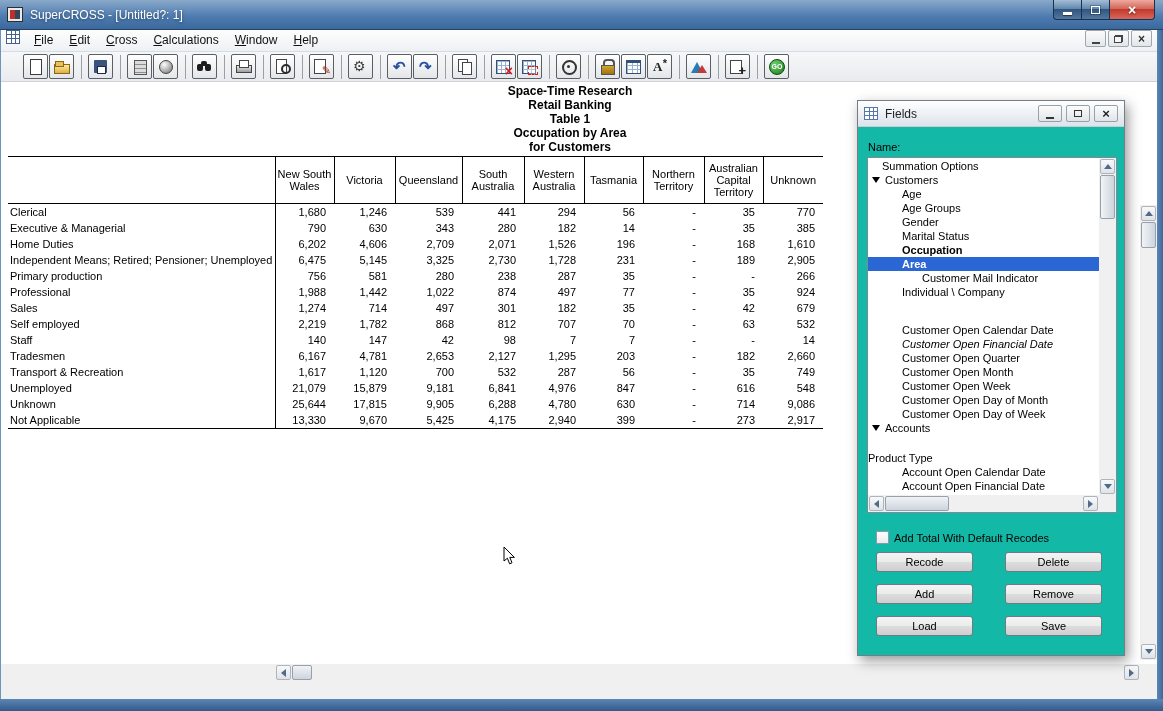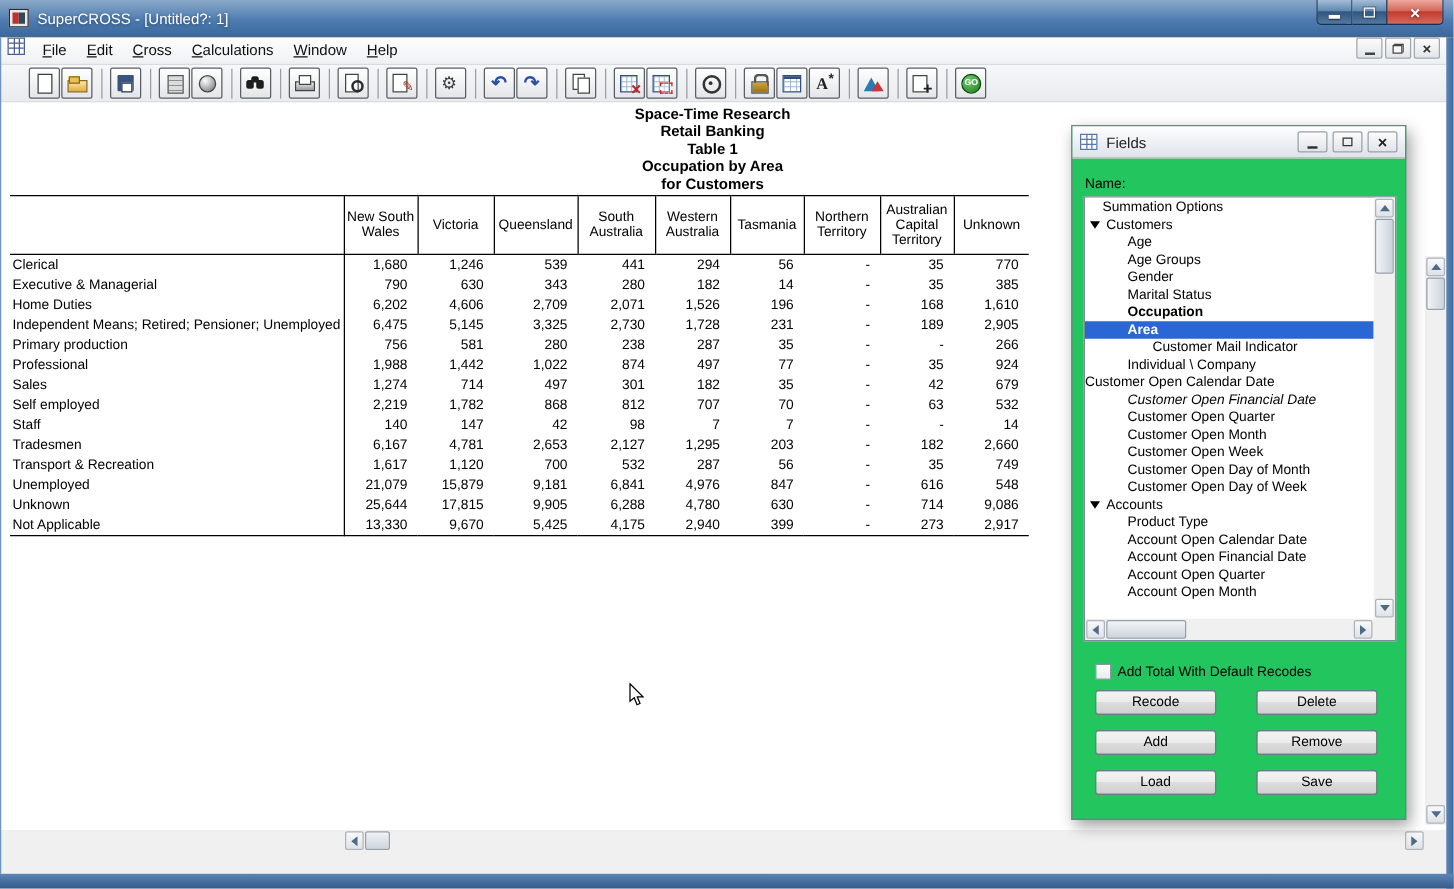"Fields" .fields-dialog { background: #22c55e -> #14b8a6 }
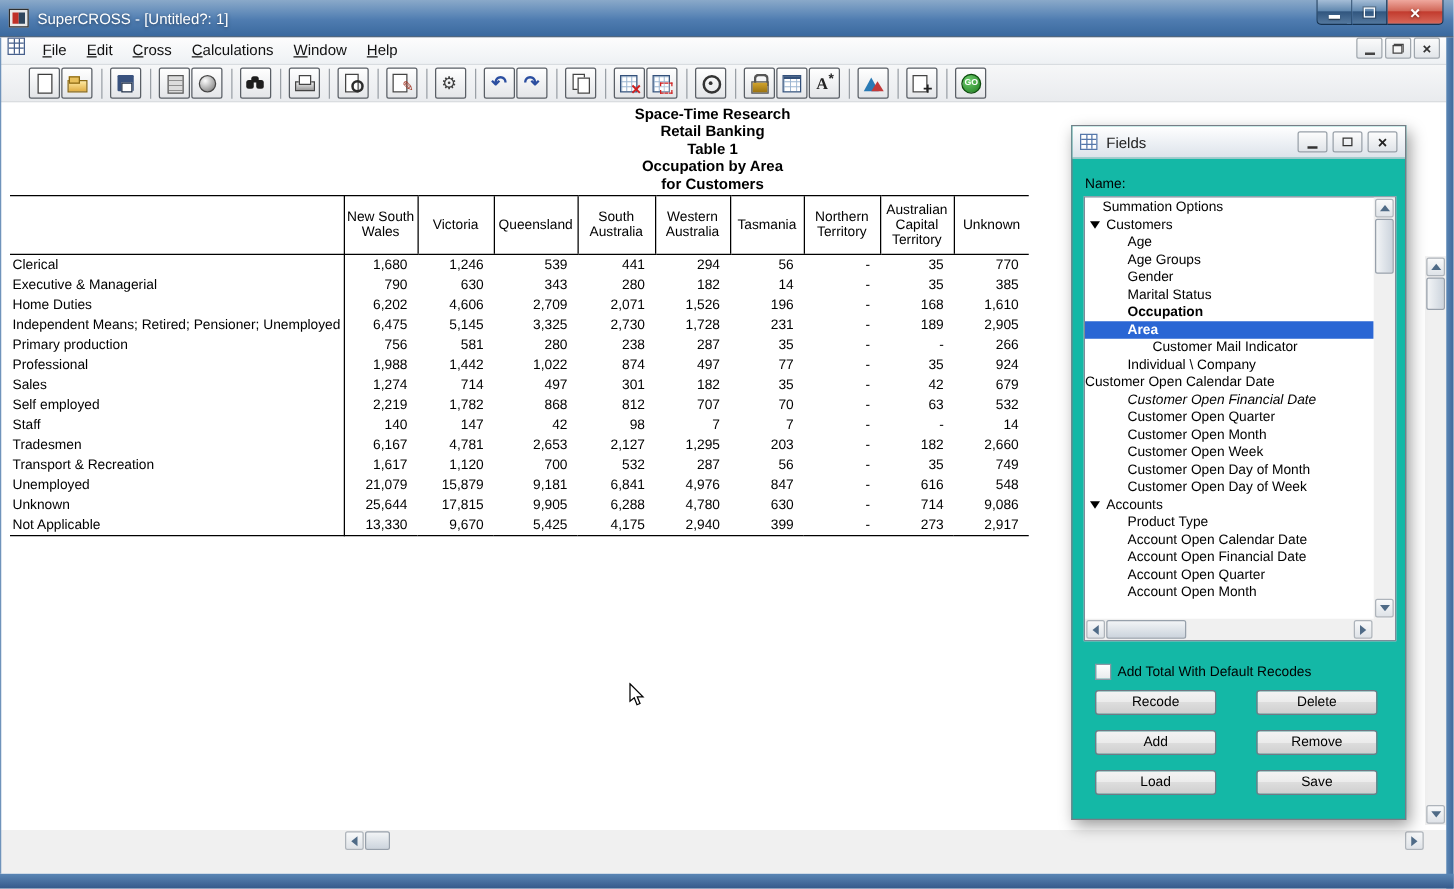"Customer Open Calendar Date" div.list-item { margin-top: none -> 24px; padding-left: none -> 34px }
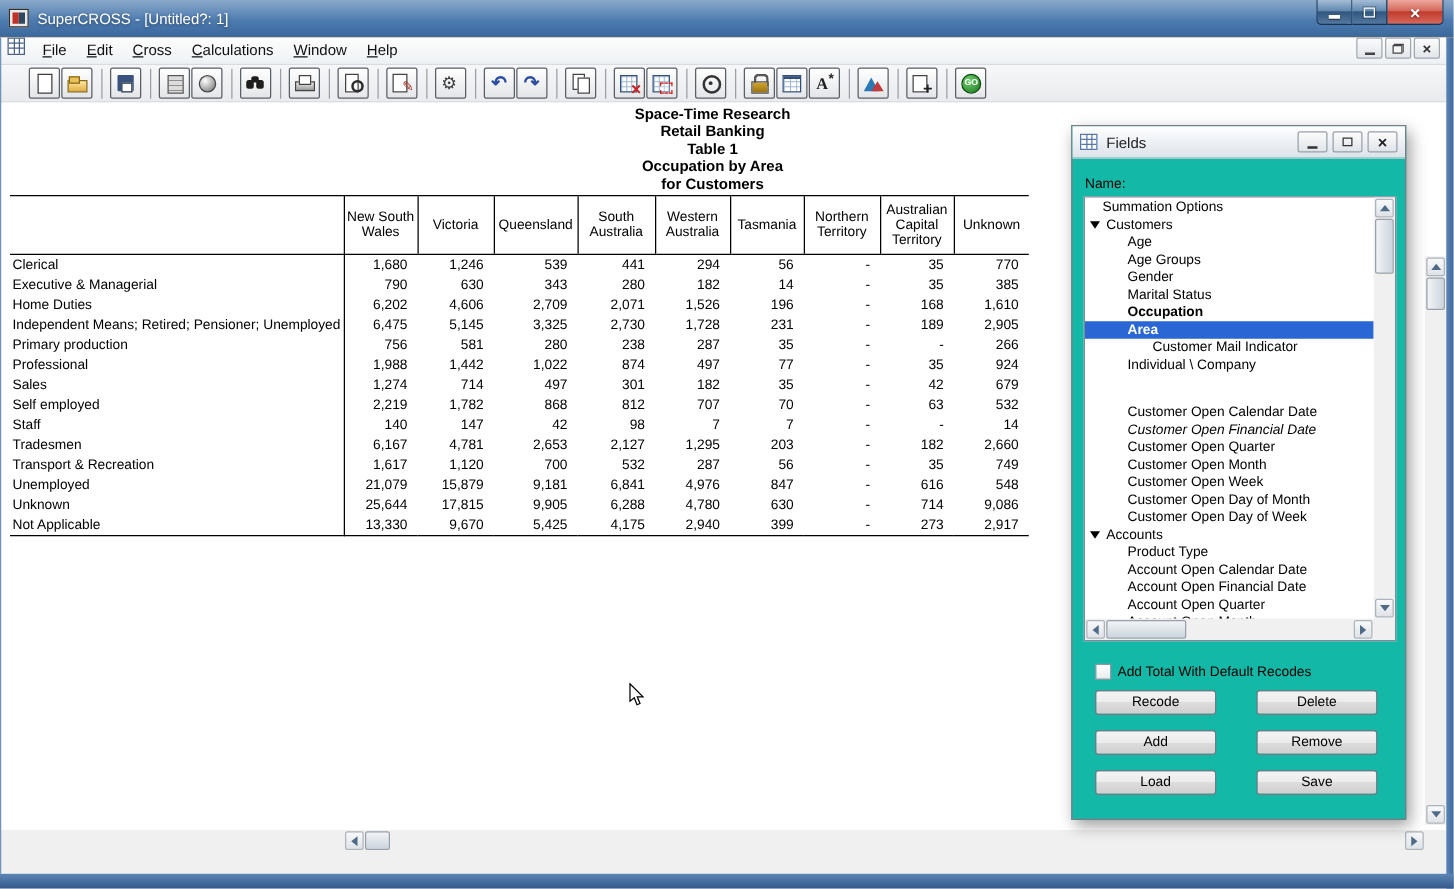"Product Type" div.list-item { margin-top: none -> 16px; padding-left: 34px -> none }
